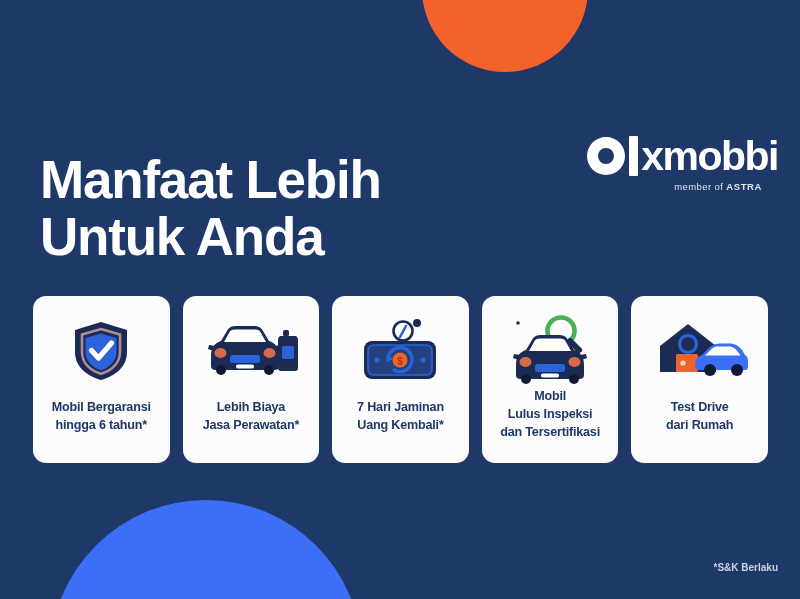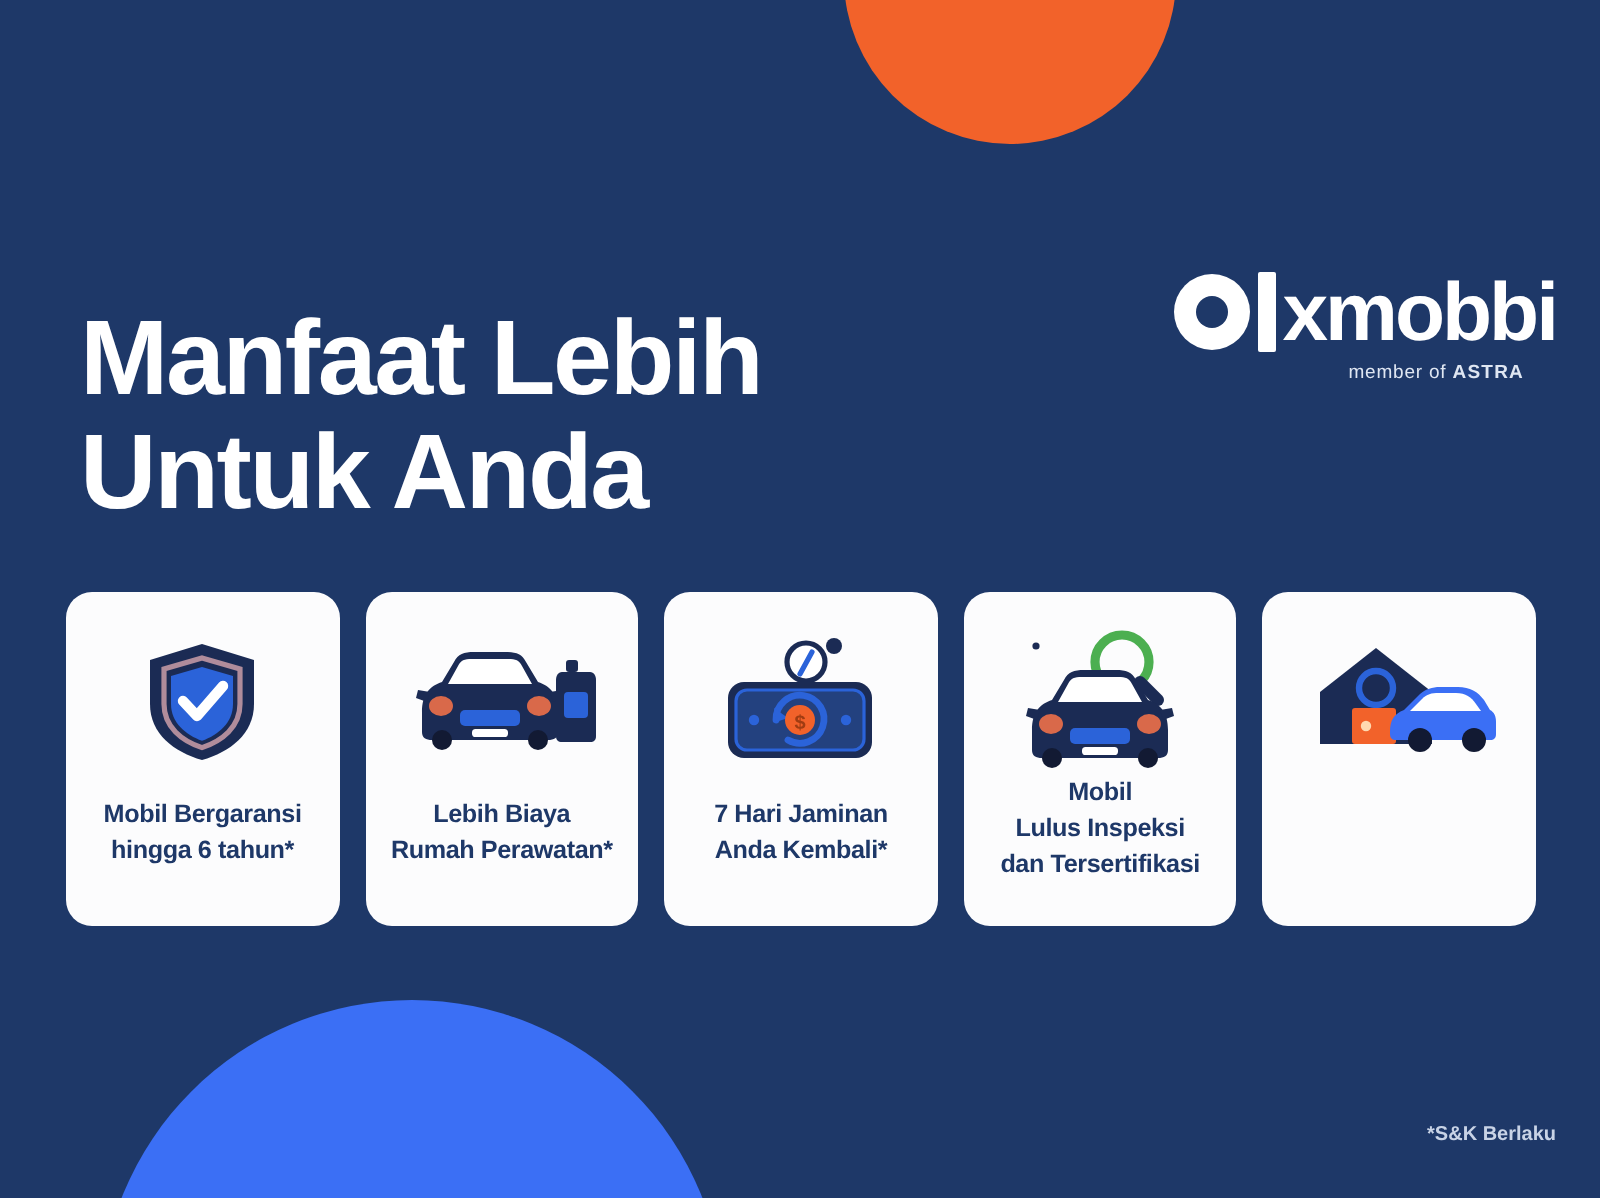"Test Drive" div.card-label { html: none -> <div> <span>Test Drive</span> <span>dari Rumah</span> </div> }
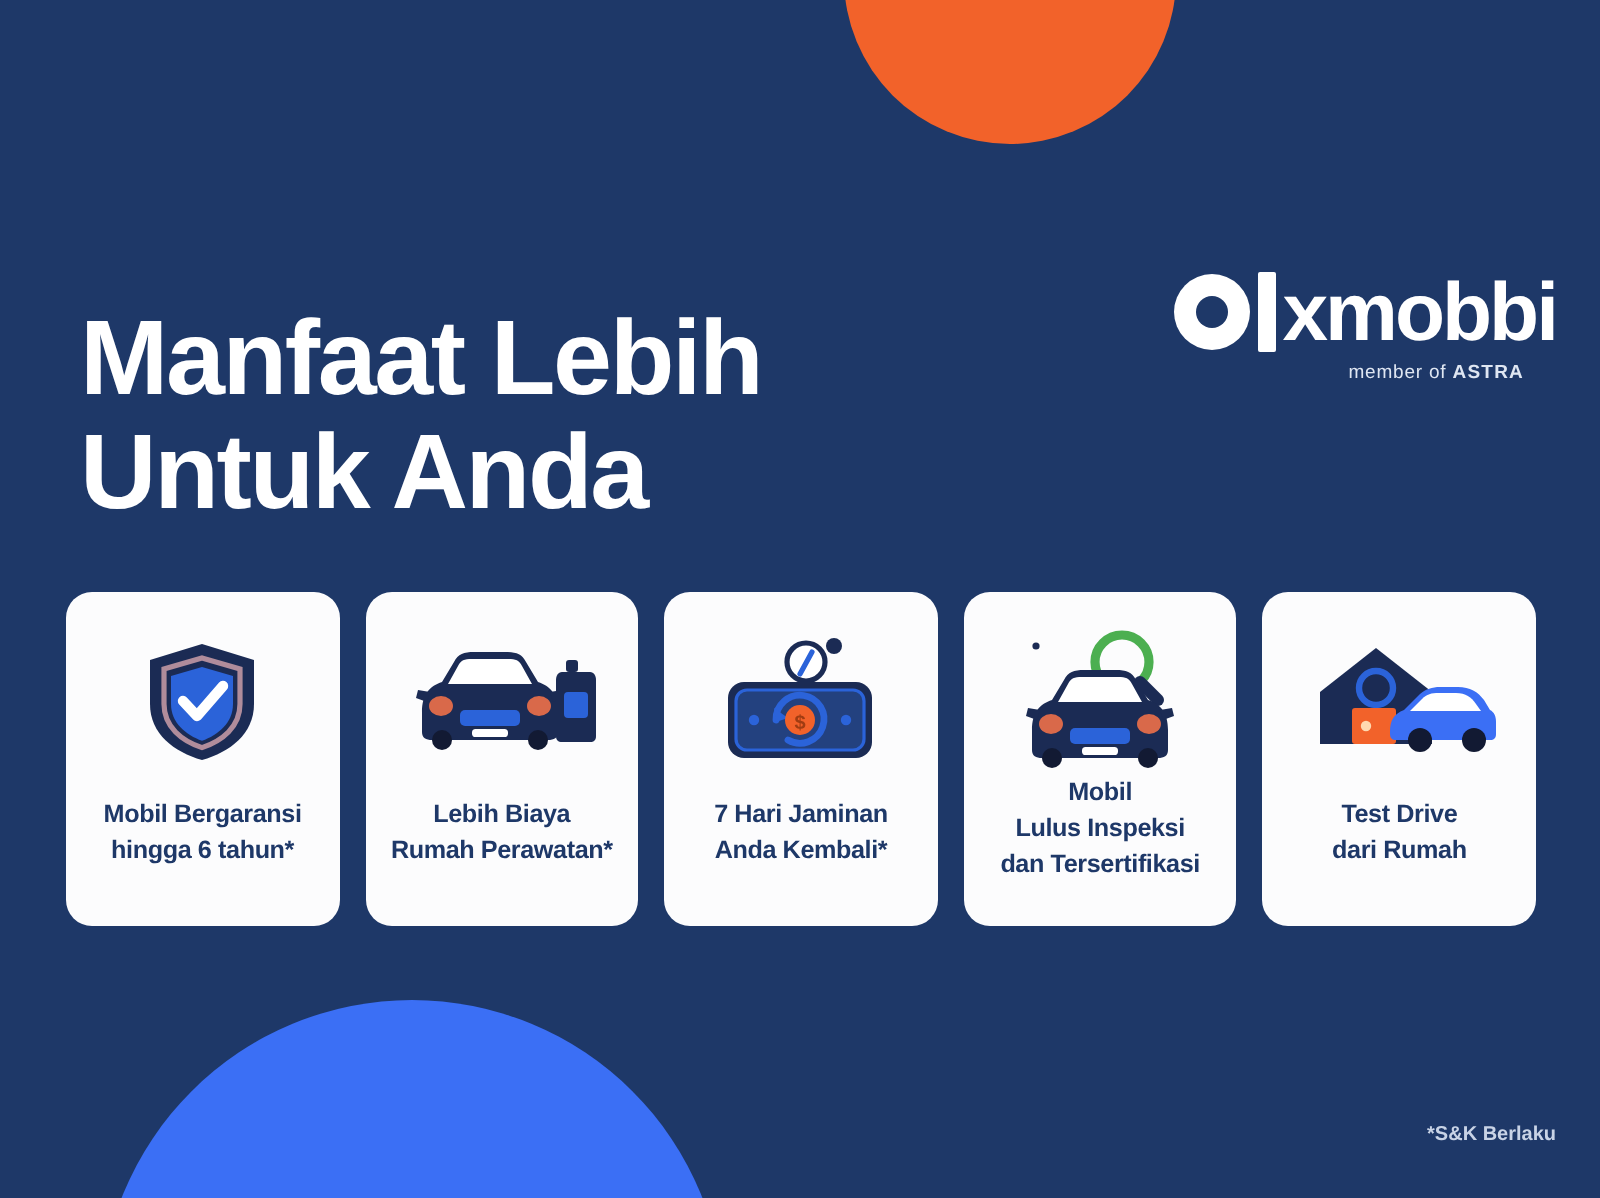"Rumah Perawatan*" span { text: Rumah -> Jasa }
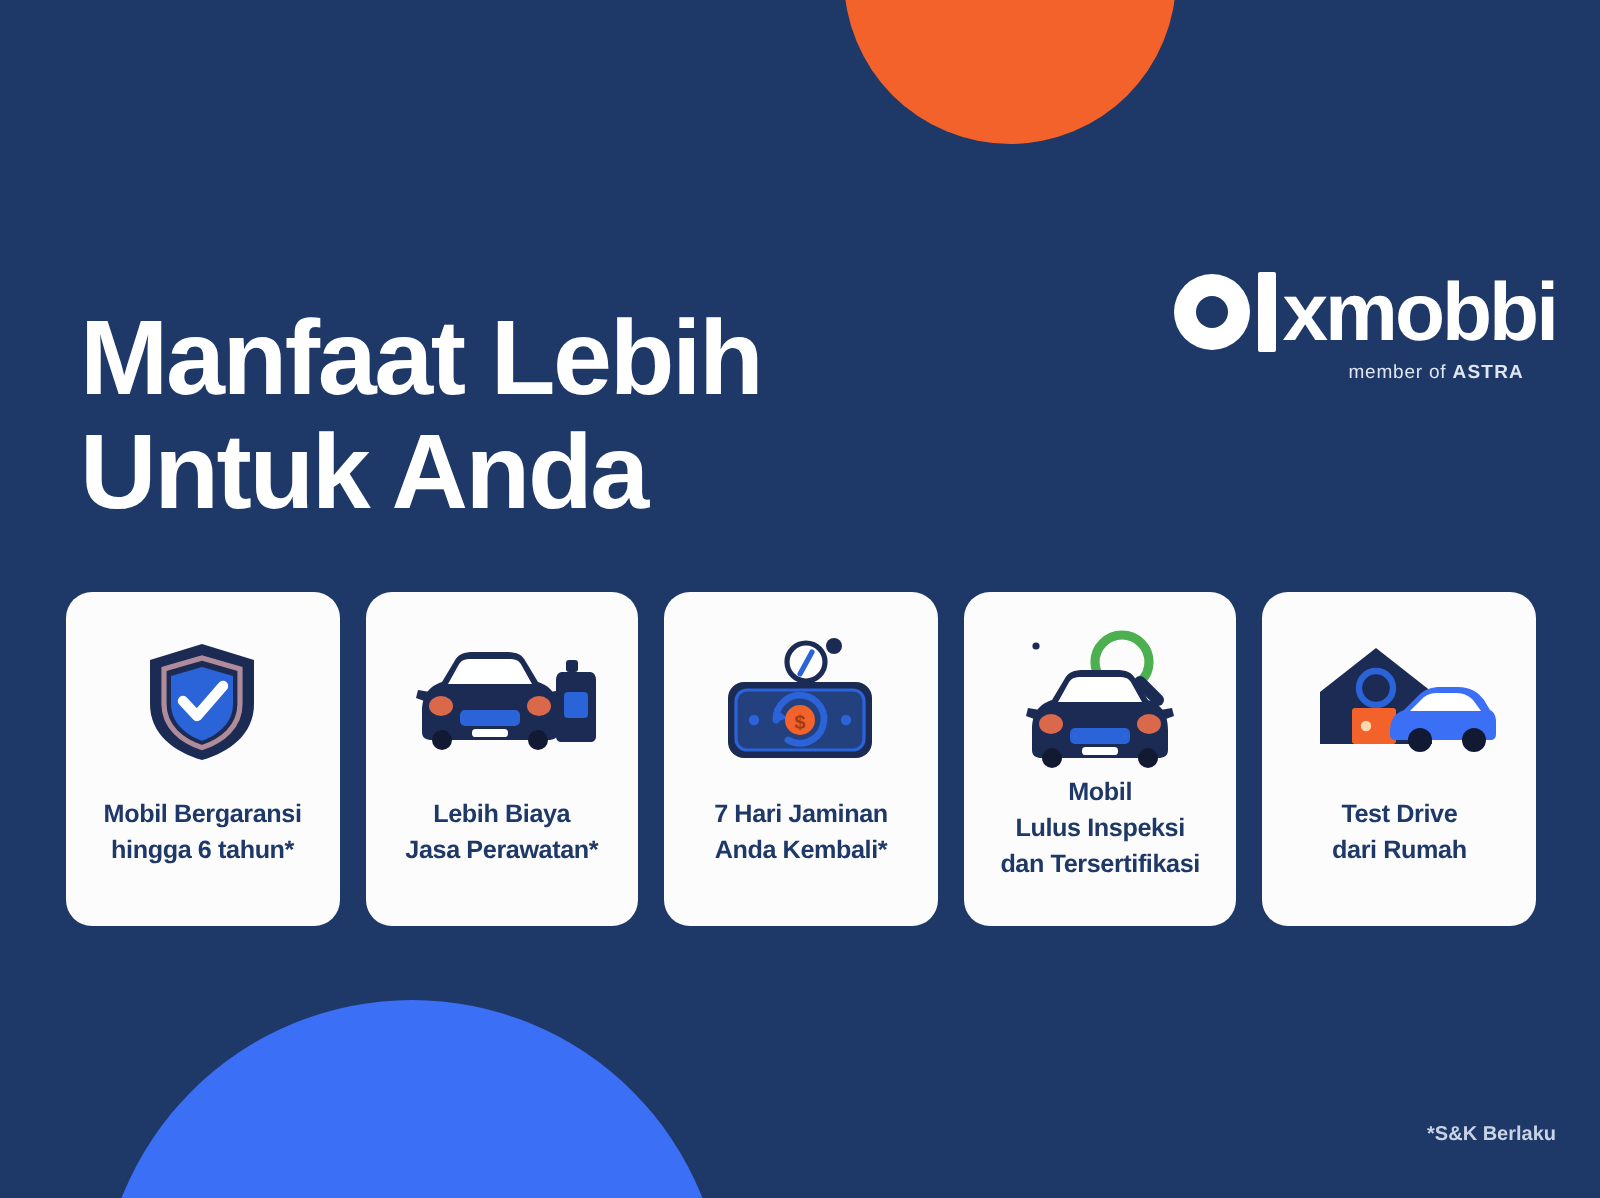"Anda Kembali*" span { text: Anda -> Uang }
